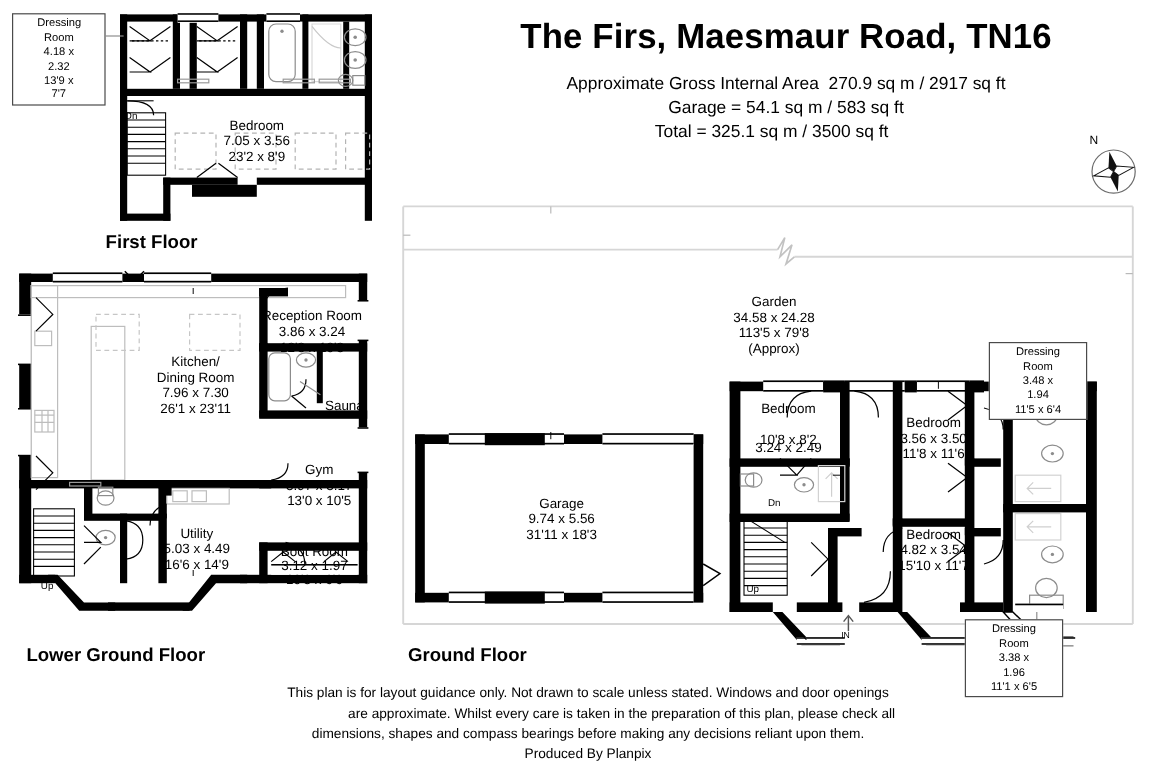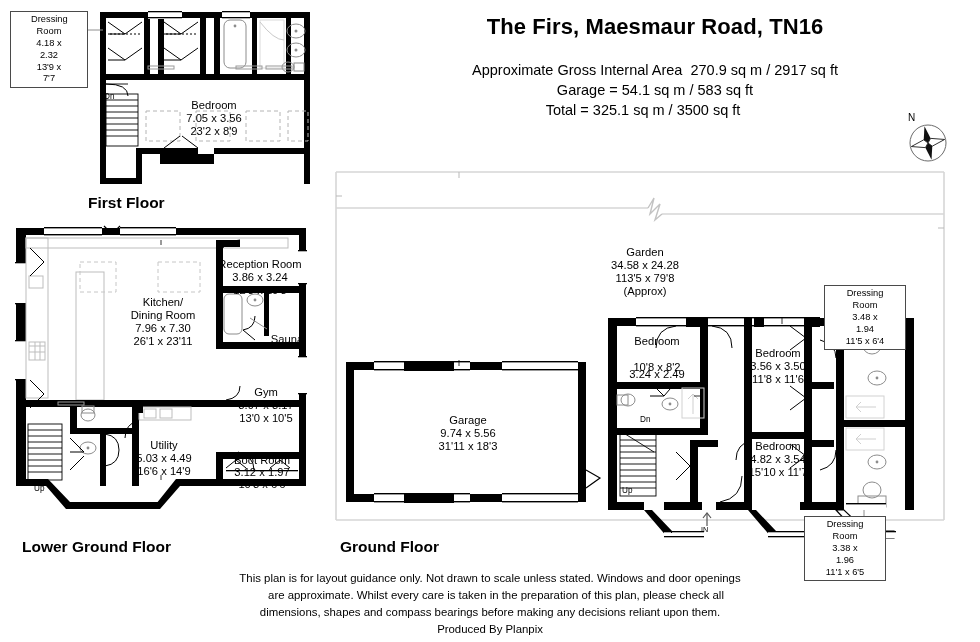"The Firs, Maesmaur Road, TN16" .title { font-size: 22px -> 29px }
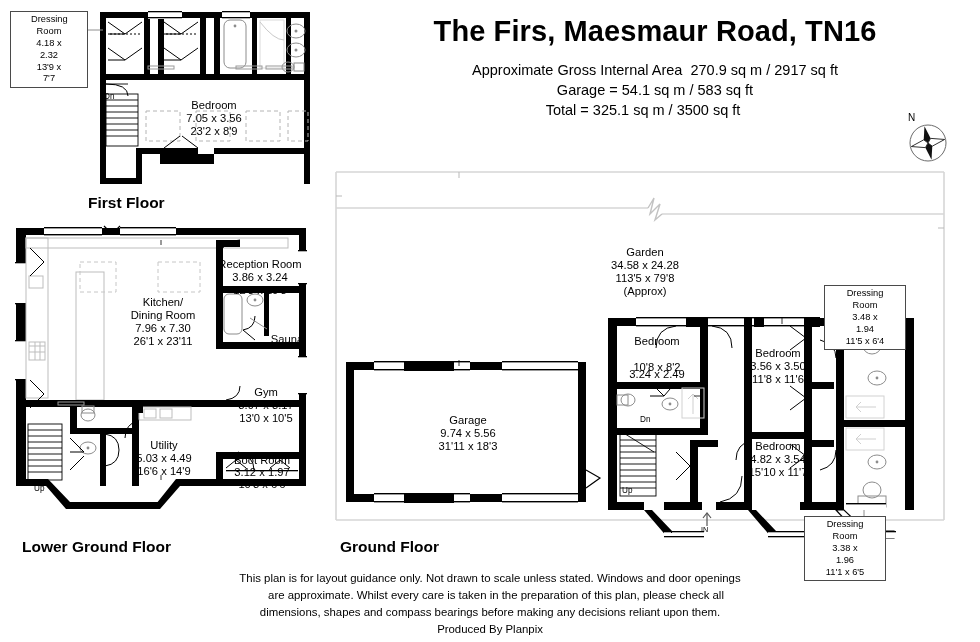"are approximate. Whilst every care" div.tx { left: 496px -> 518px }
